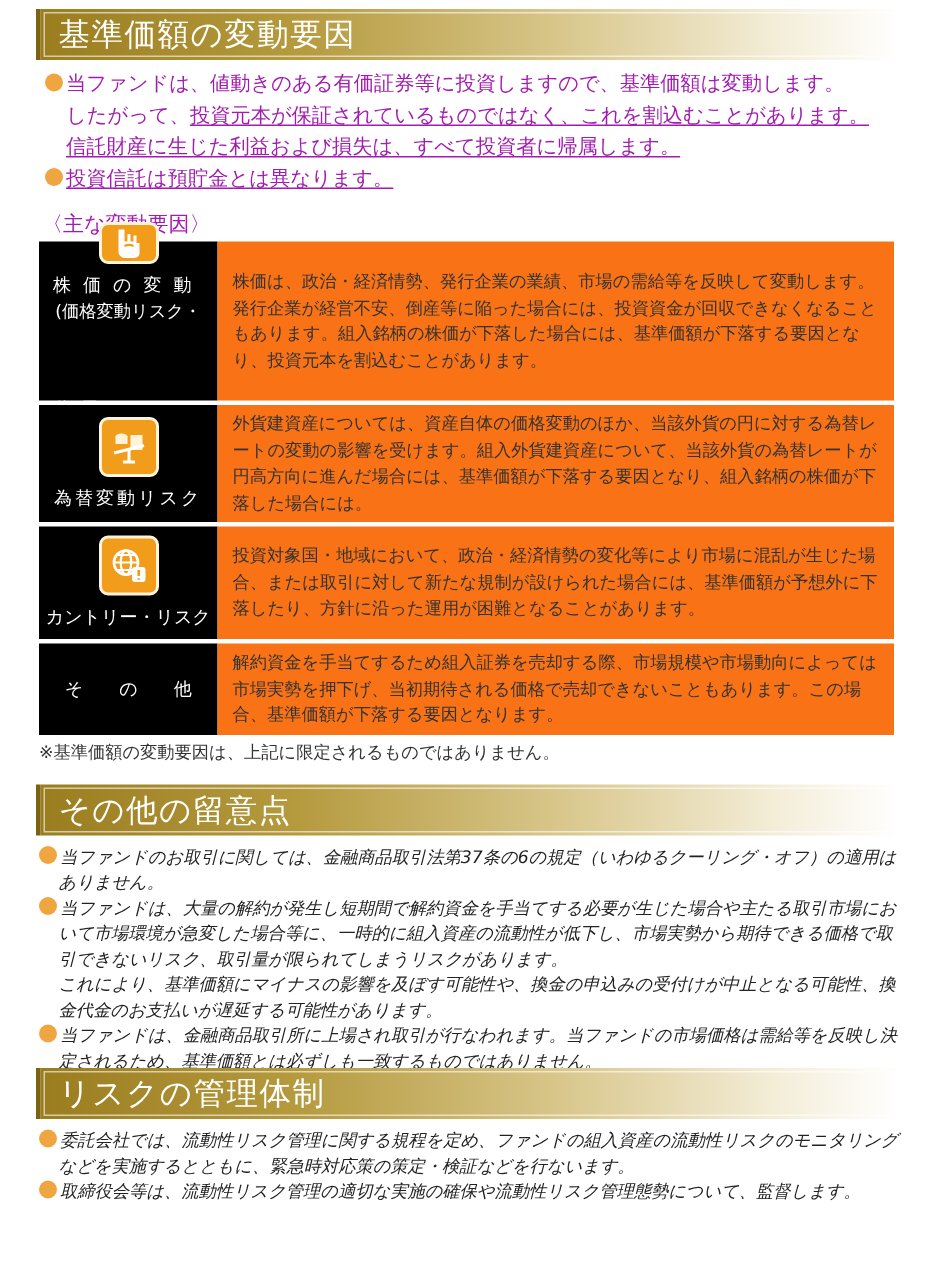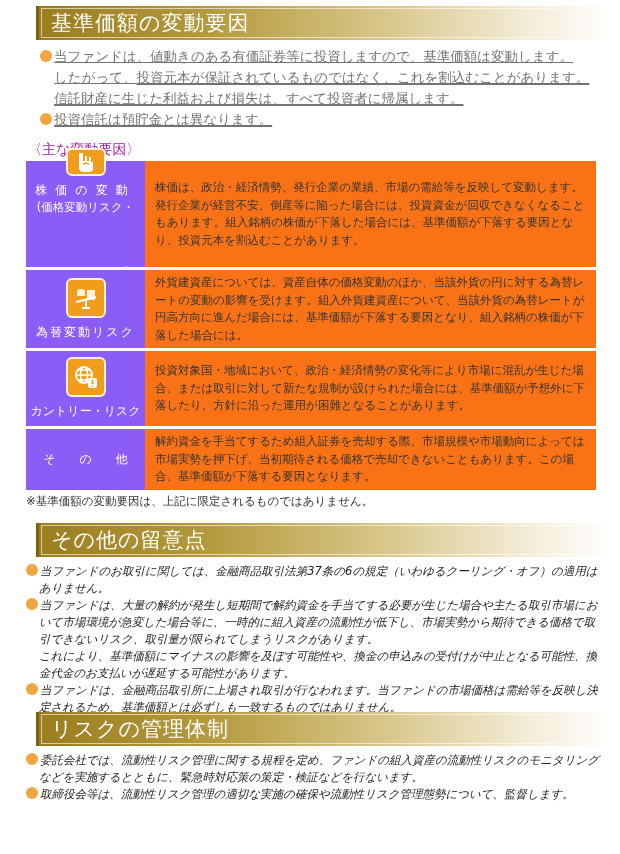"基準価額の変動要因" .hdr { margin-left: 12px -> none }
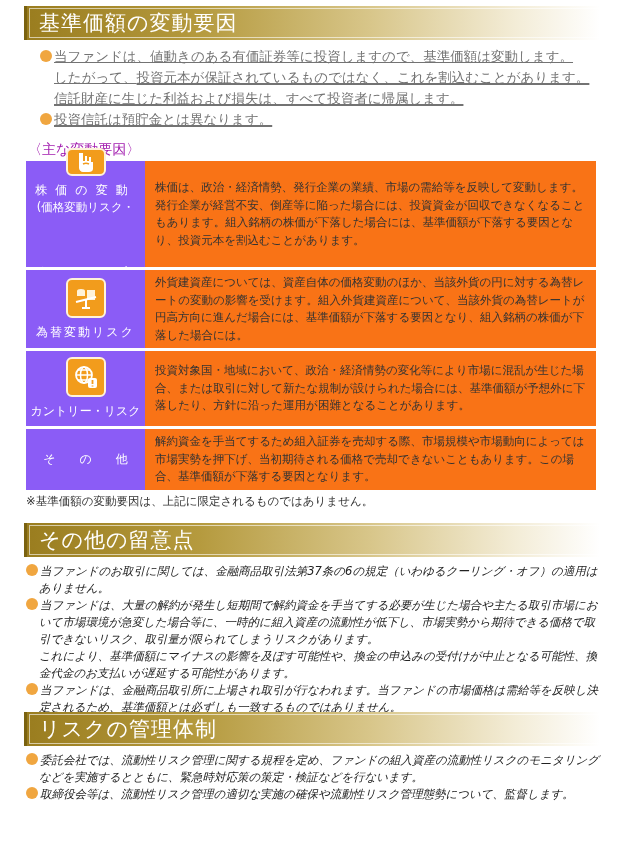"当ファンドは、値動きのある有価証券等に投資しますので、基準価額は変動します。" .bullet { color: #737373 -> #a21caf; left: 40px -> 30px; text-decoration: underline -> none }
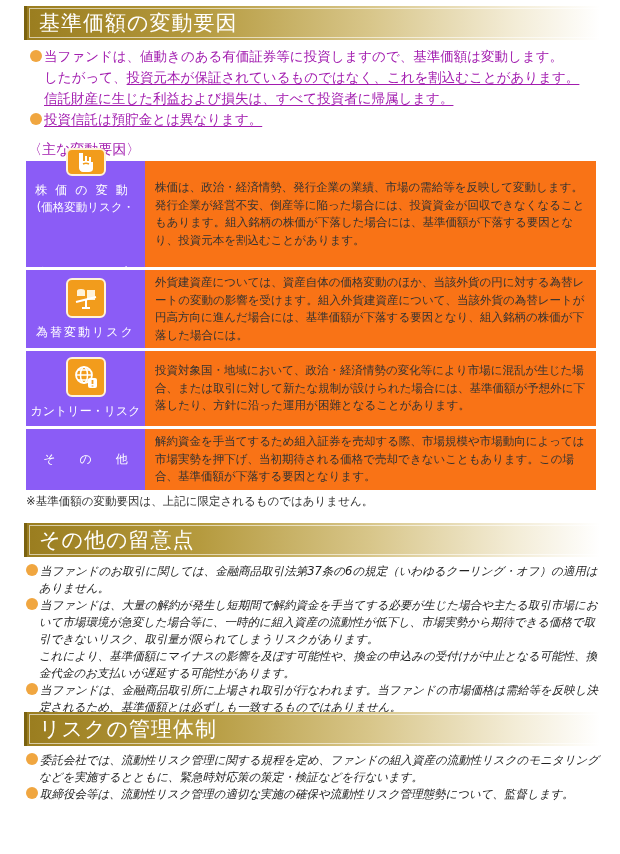"株価の変動" .lab { background: #8b5cf6 -> #000000 }
